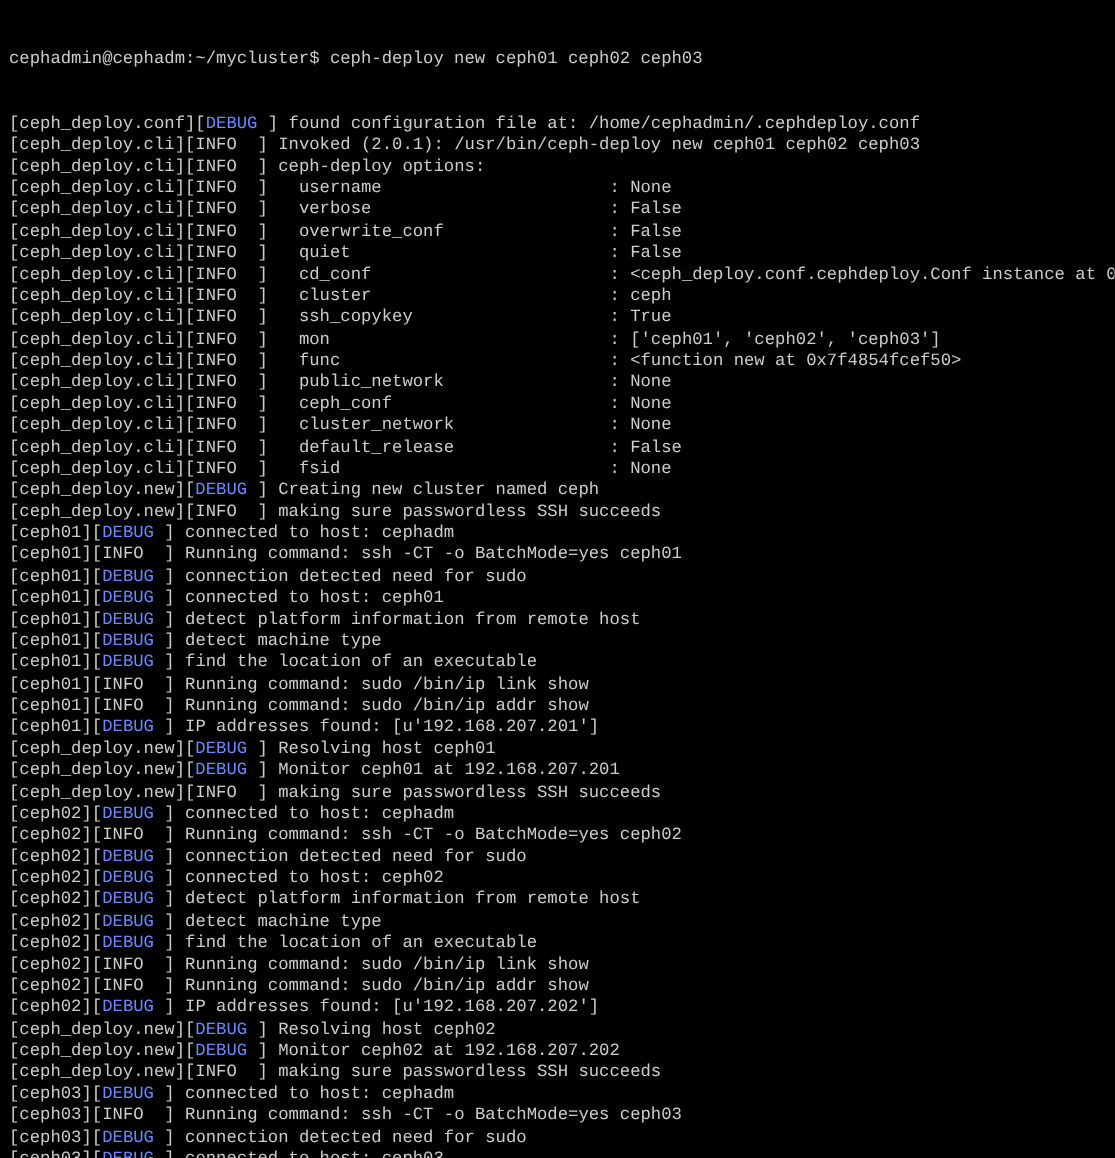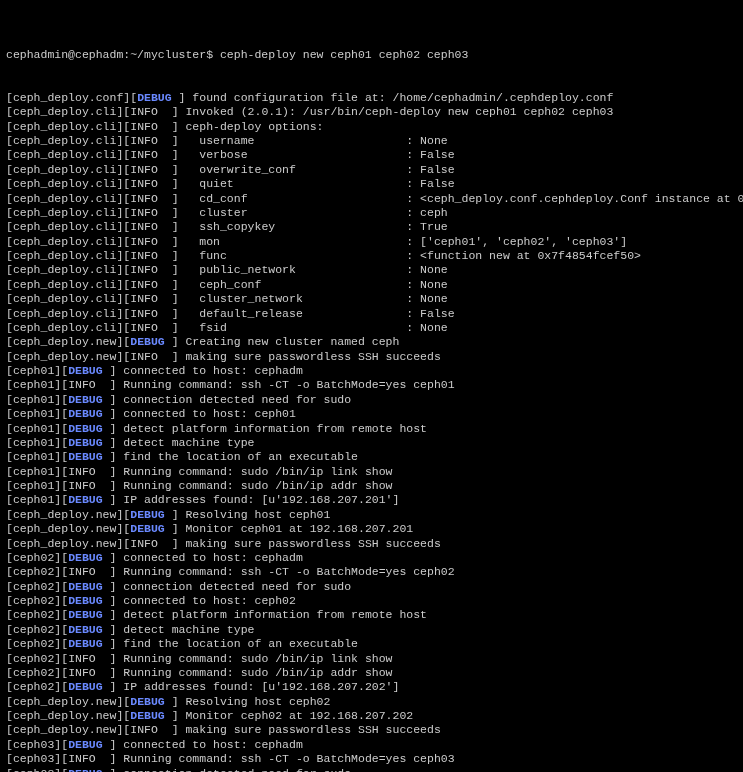"cephadmin@cephadm:~/mycluster$" .prompt { margin-top: 15px -> none }
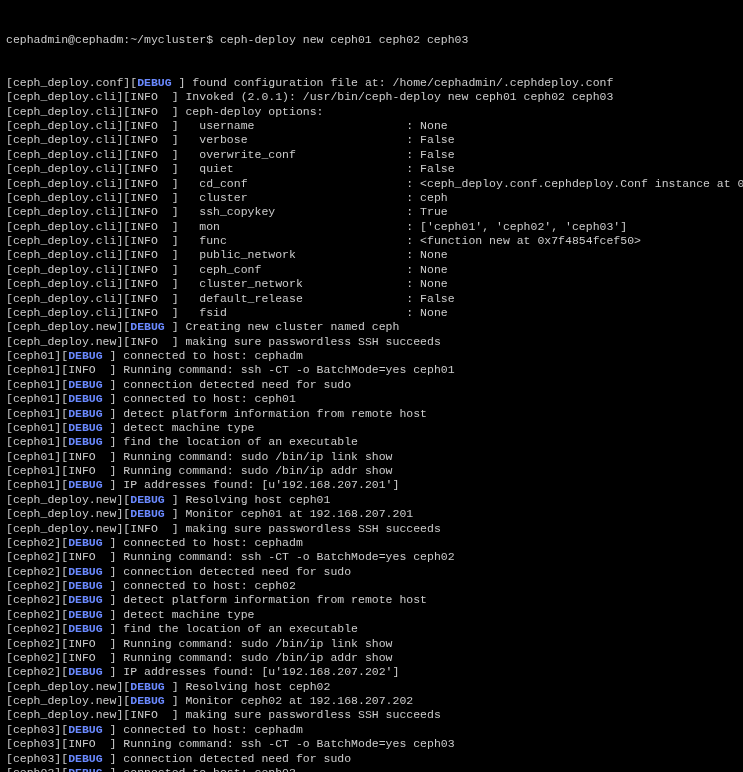"DEBUG" .blue { font-weight: bold -> none }
